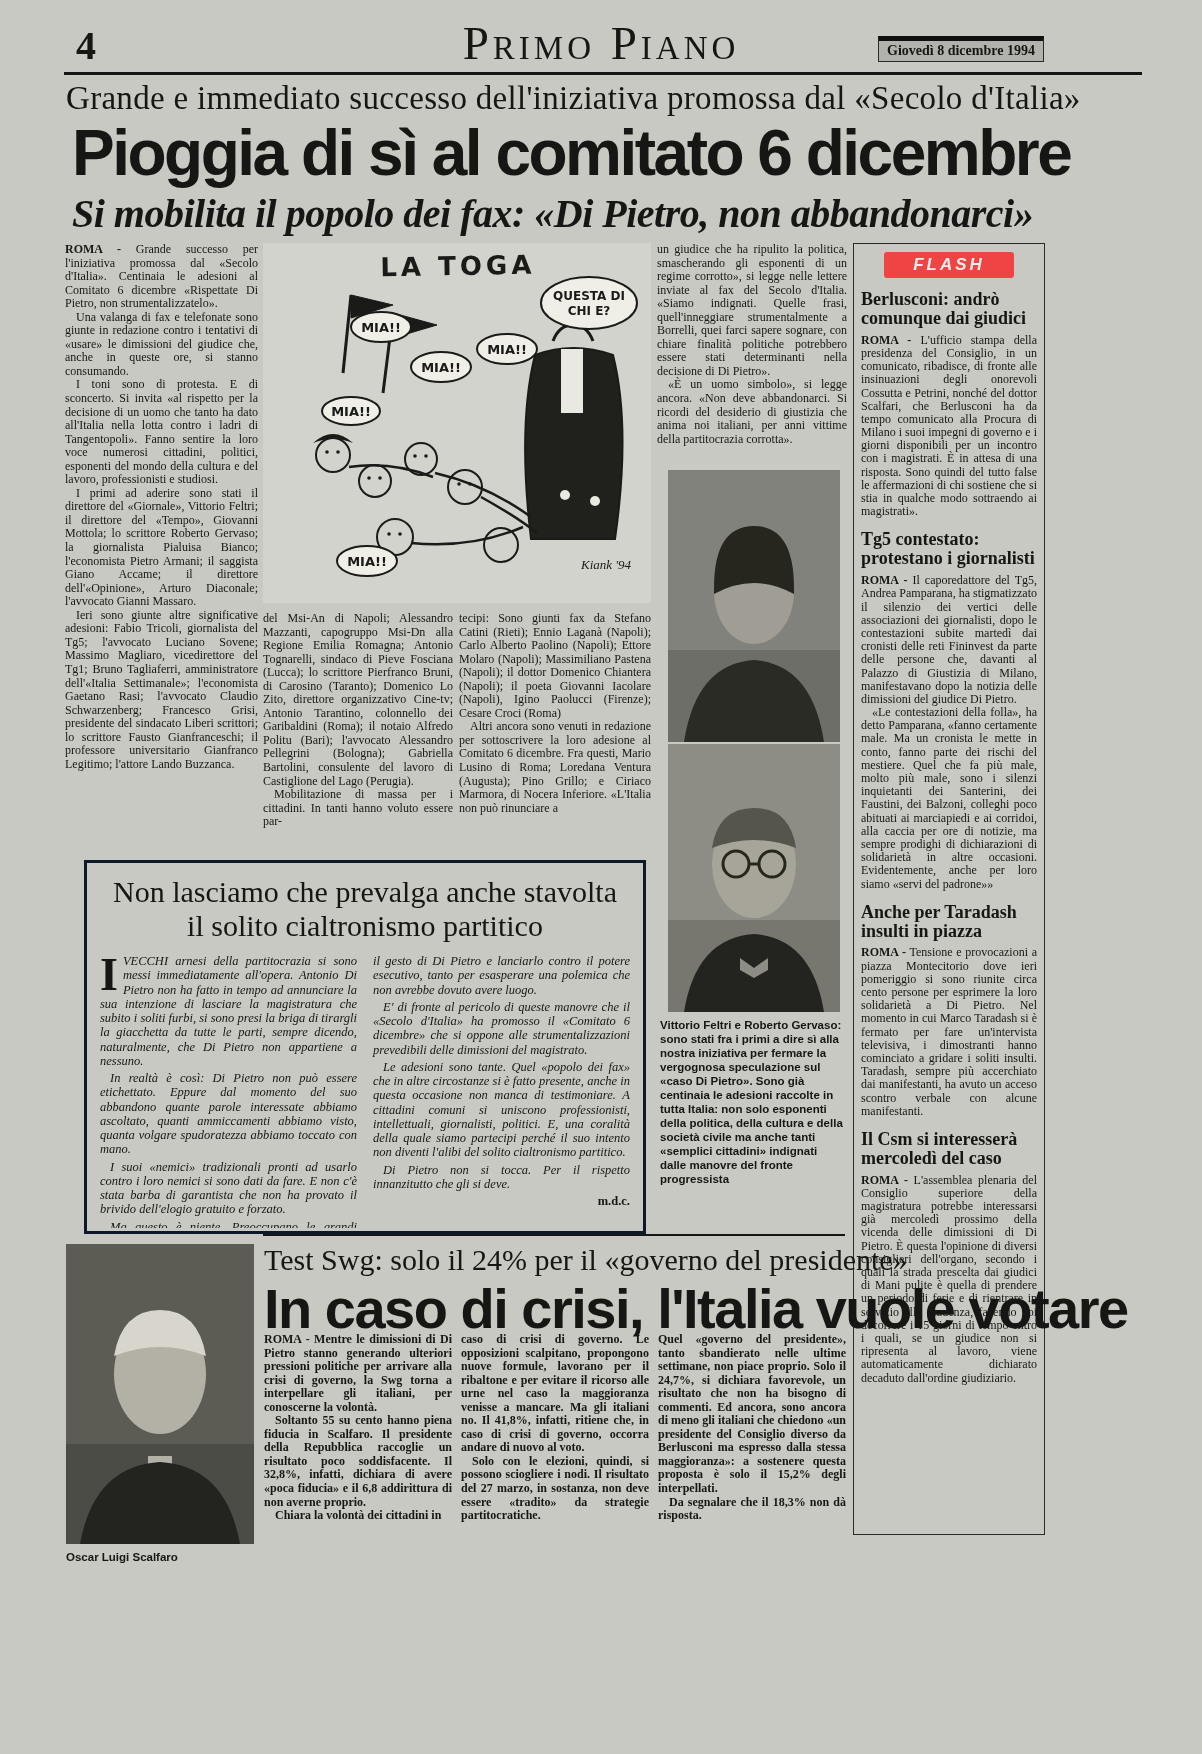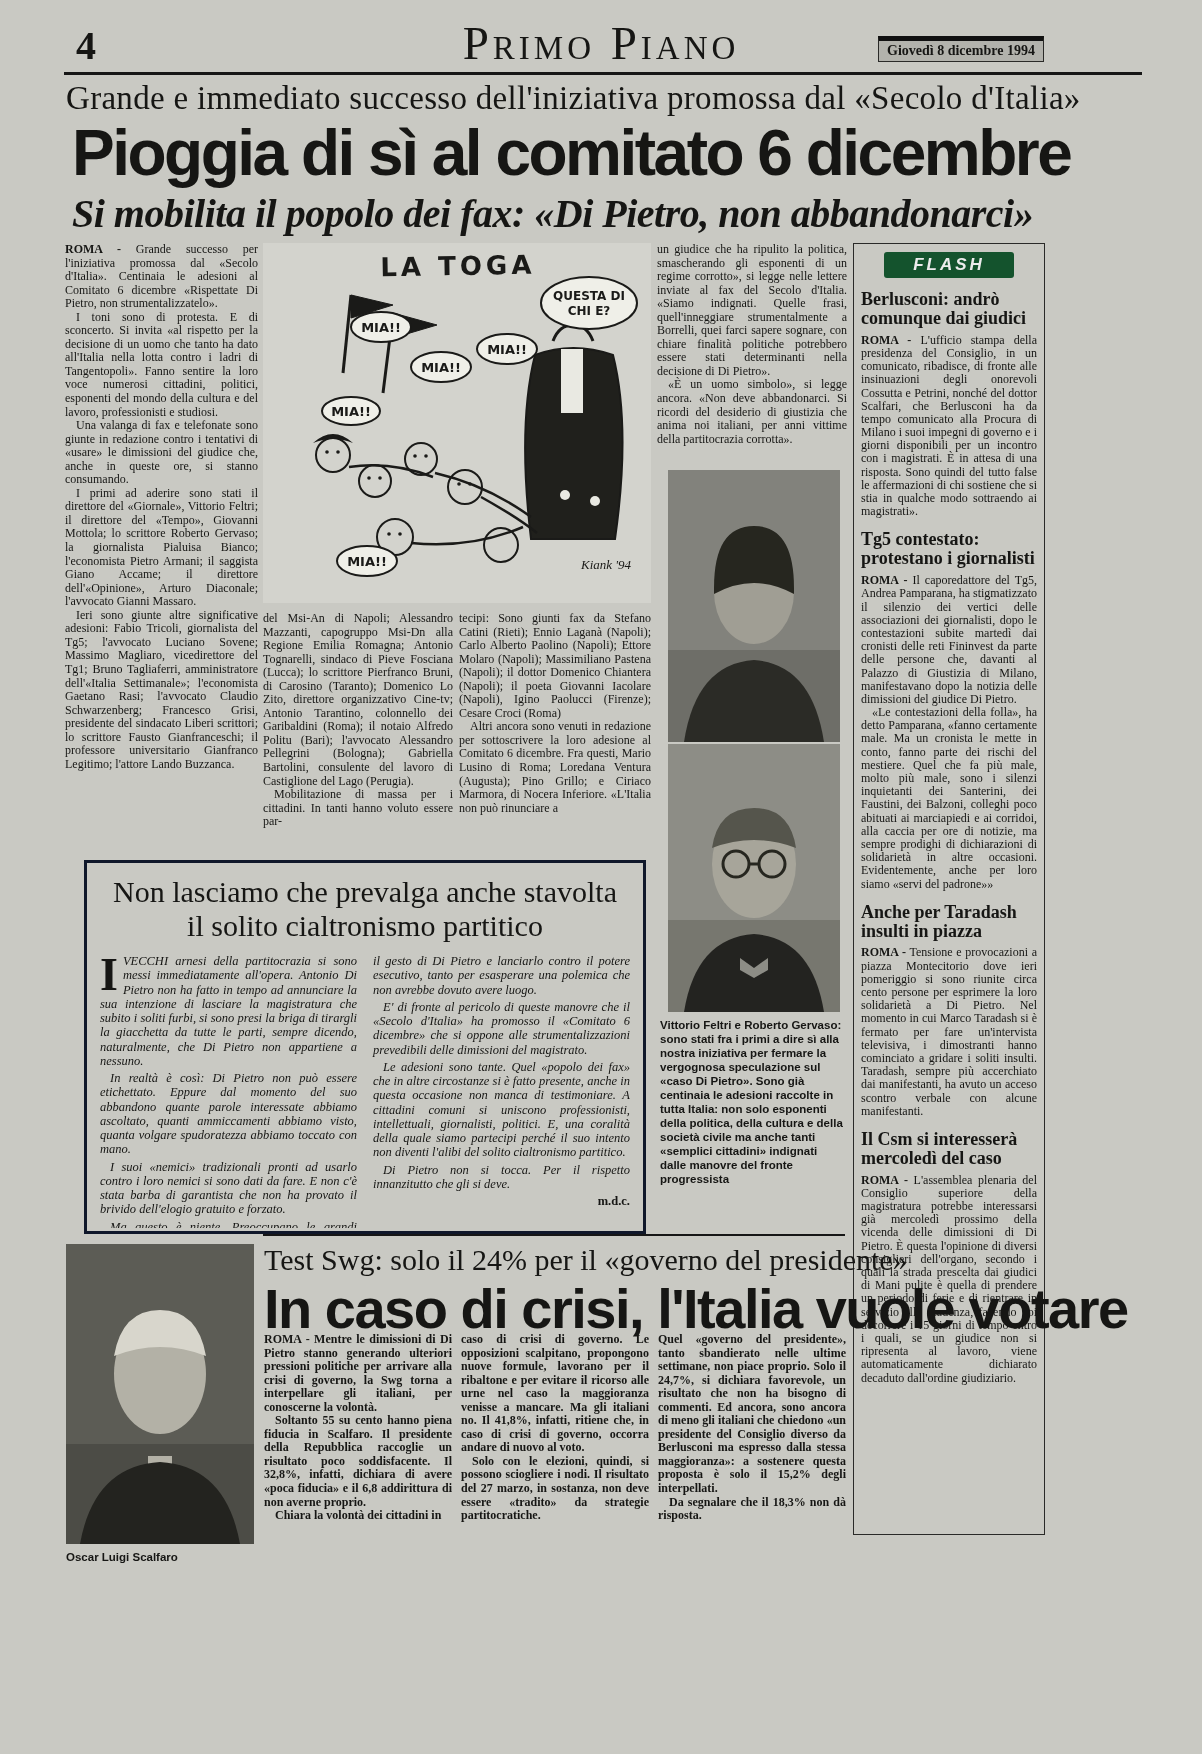"FLASH" .flash-badge { background: #14532d -> #ef4444 }
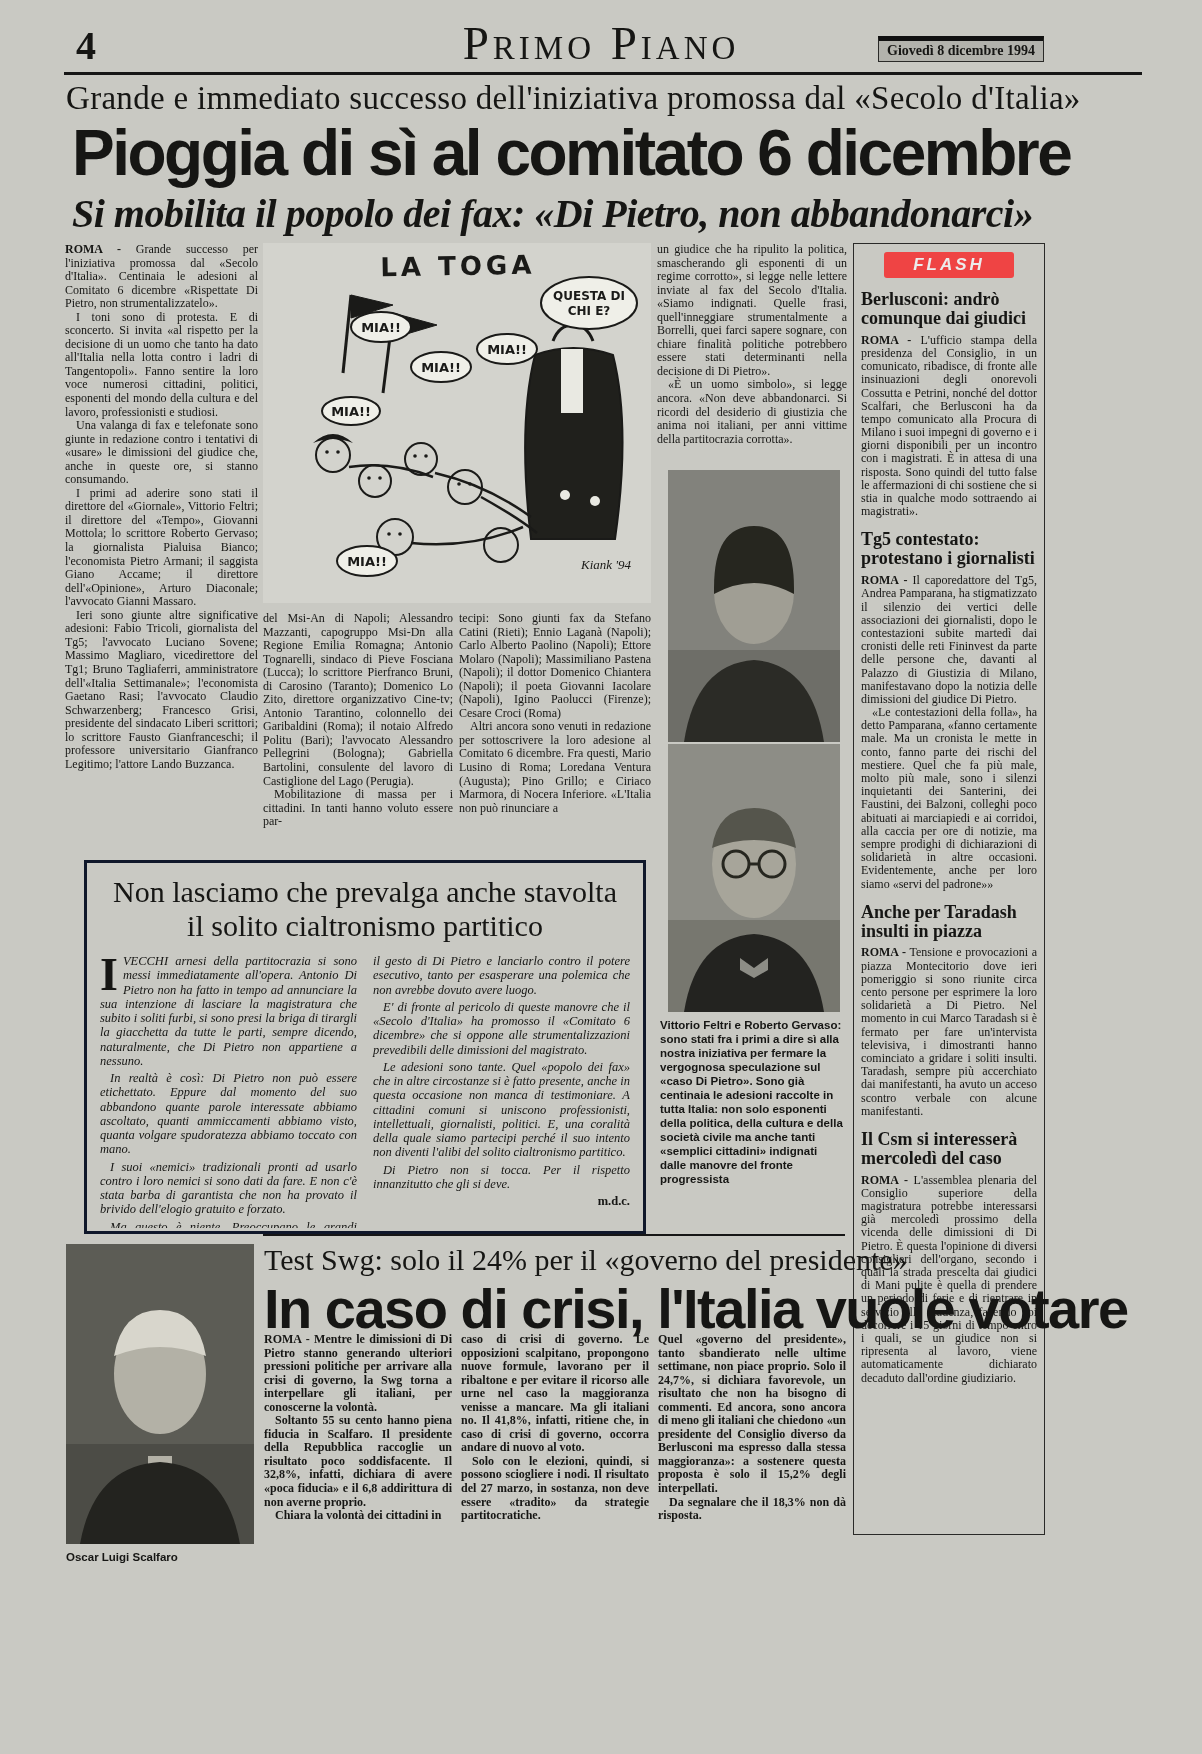"I toni sono di protesta." p { order: before "Una valanga di fax e" -> after "Una valanga di fax e" }
